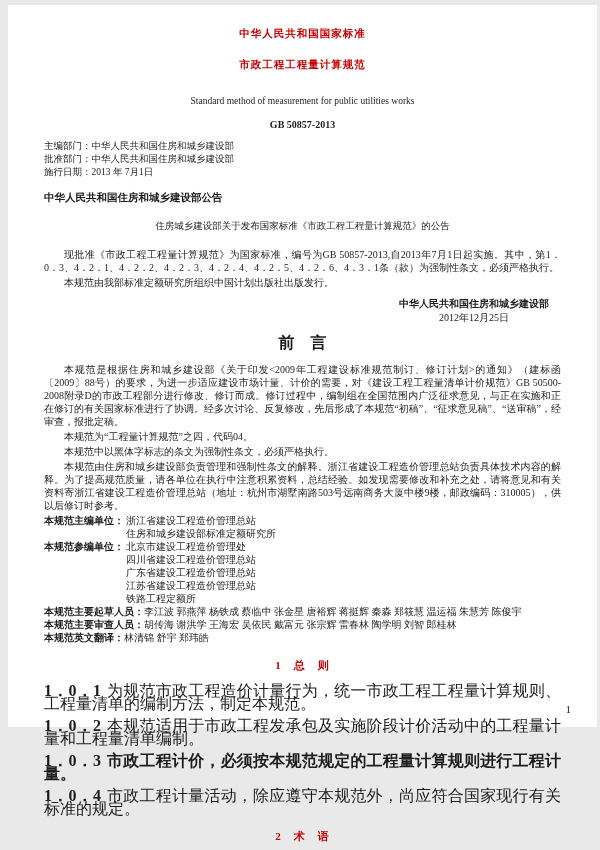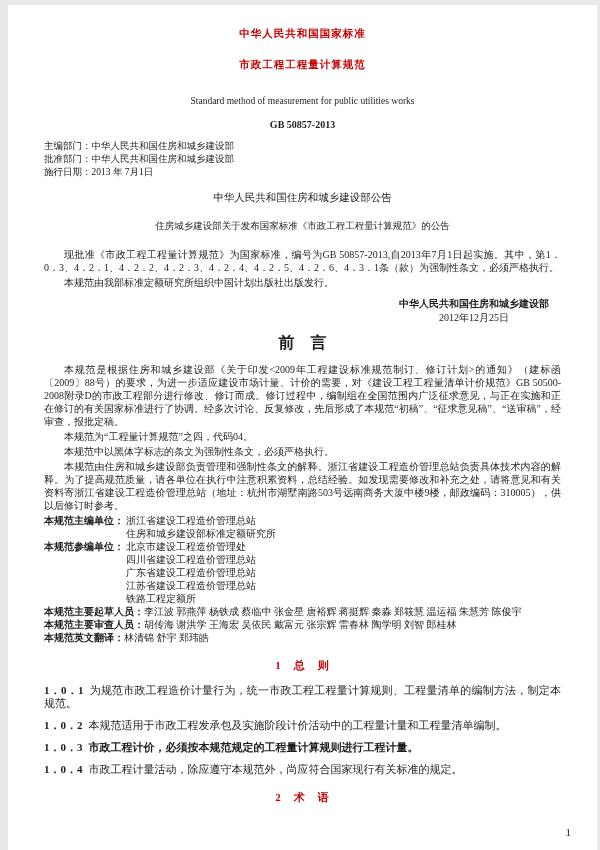"中华人民共和国国家标准" .page { height: 845px -> 722px }
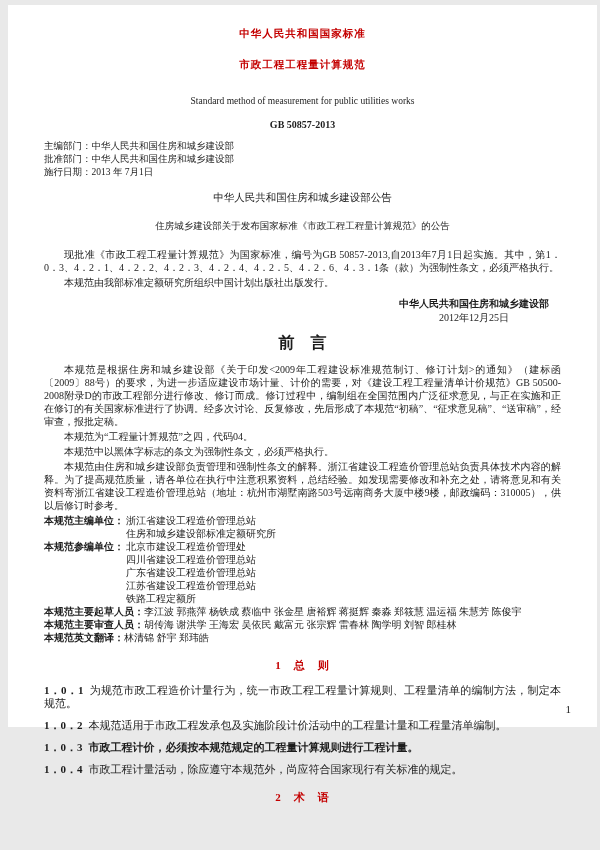"中华人民共和国住房和城乡建设部公告" .ann-title { font-weight: normal -> bold; text-align: center -> none }
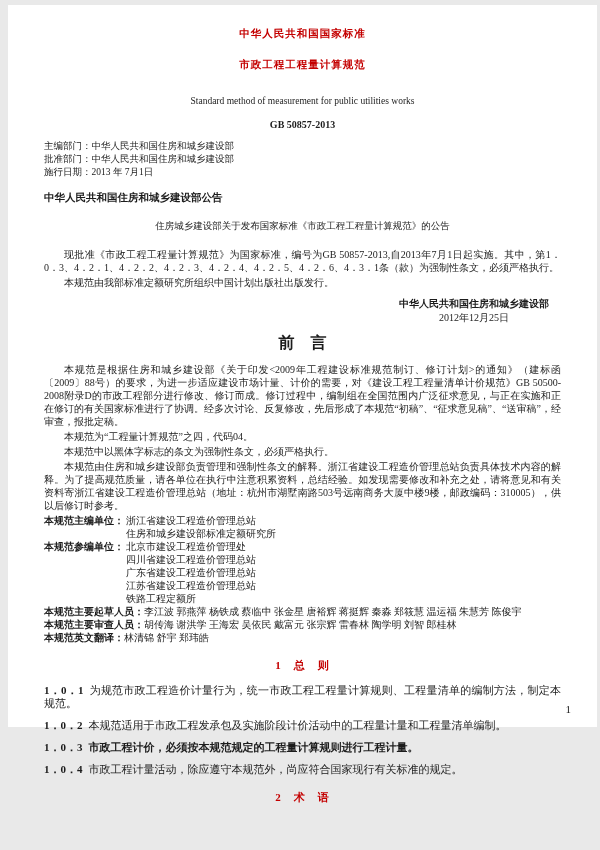"1．0．1" p.clause { font-size: 11px -> 16px }
